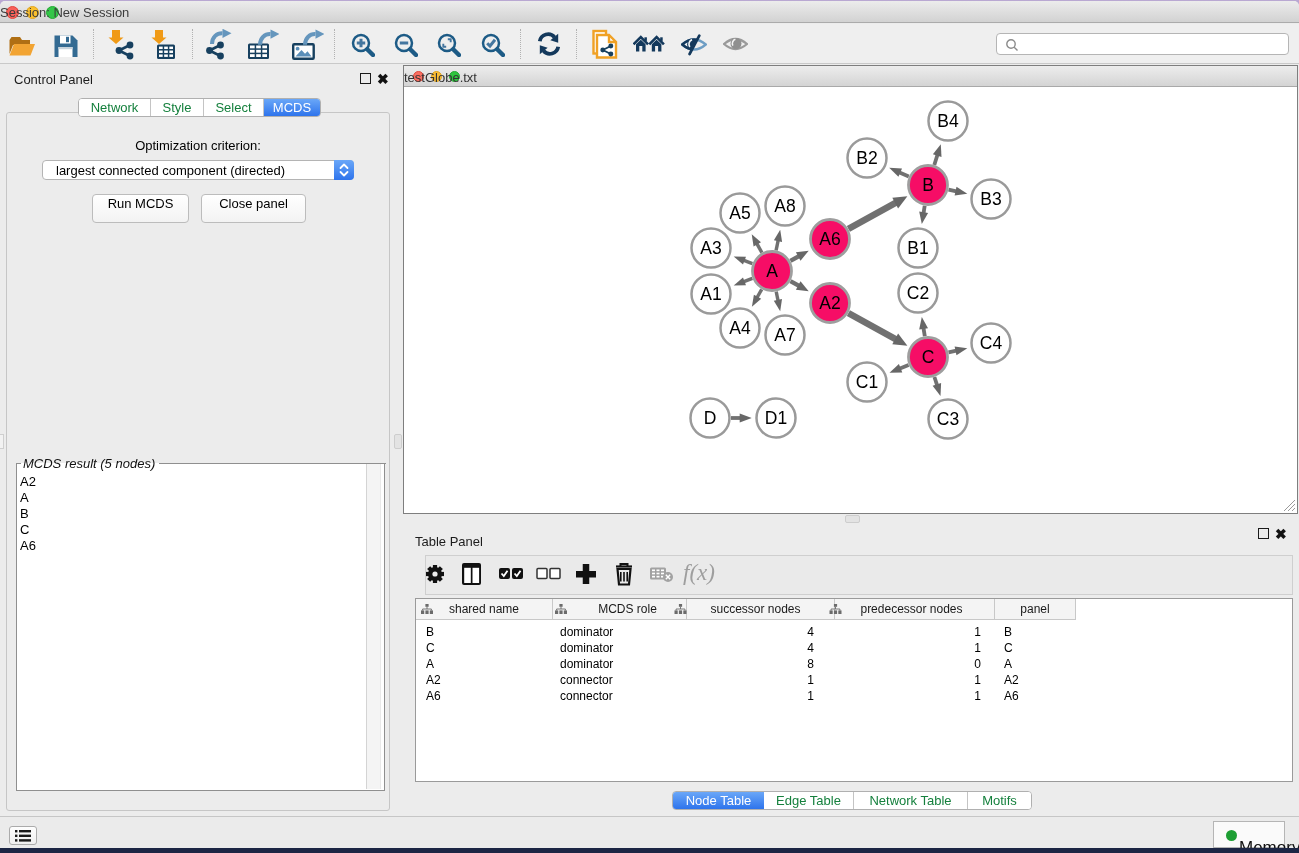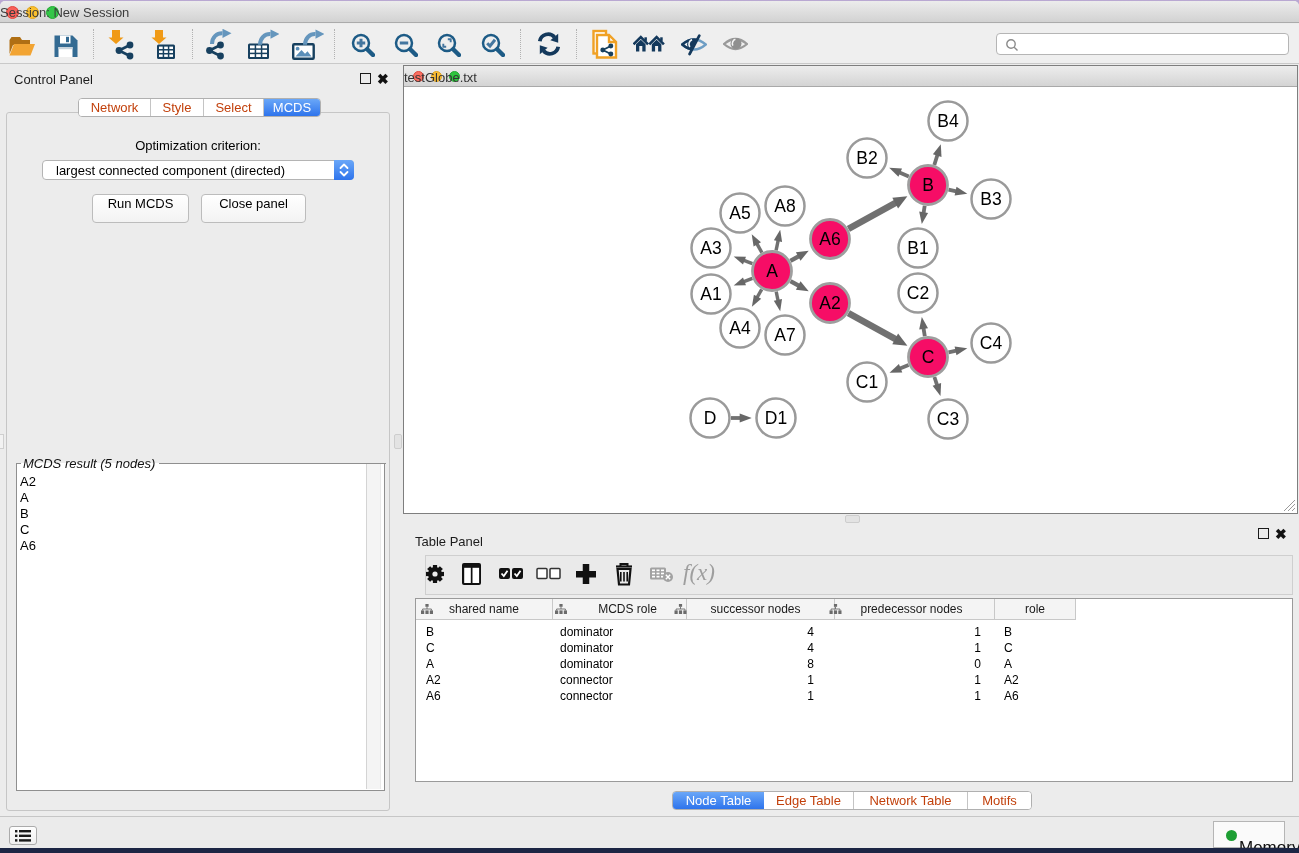"Network" .seg div { color: #c2410c -> #15803d }
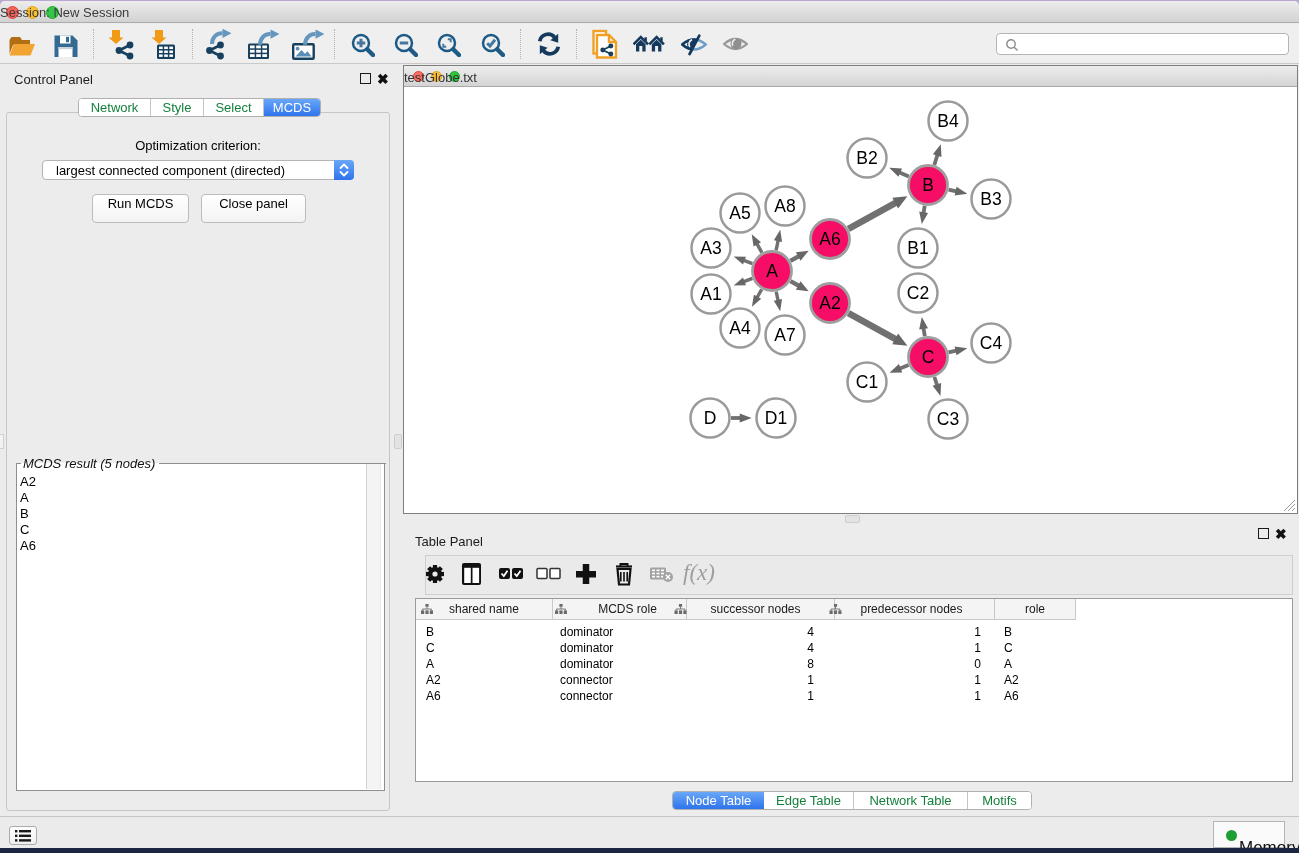"role" div.th { text: role -> panel }
